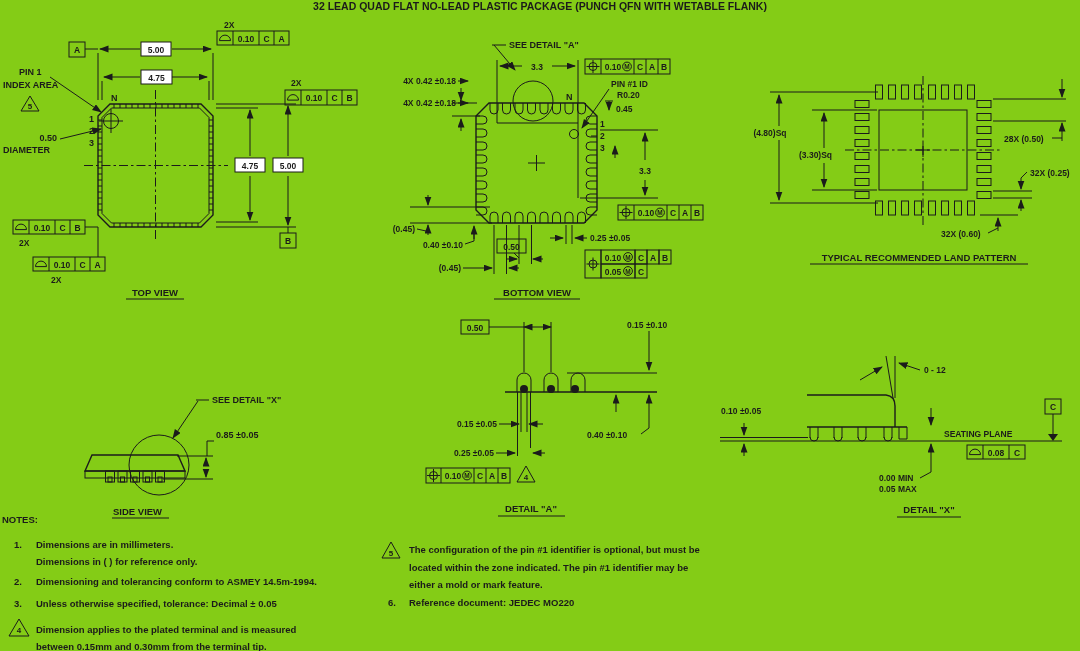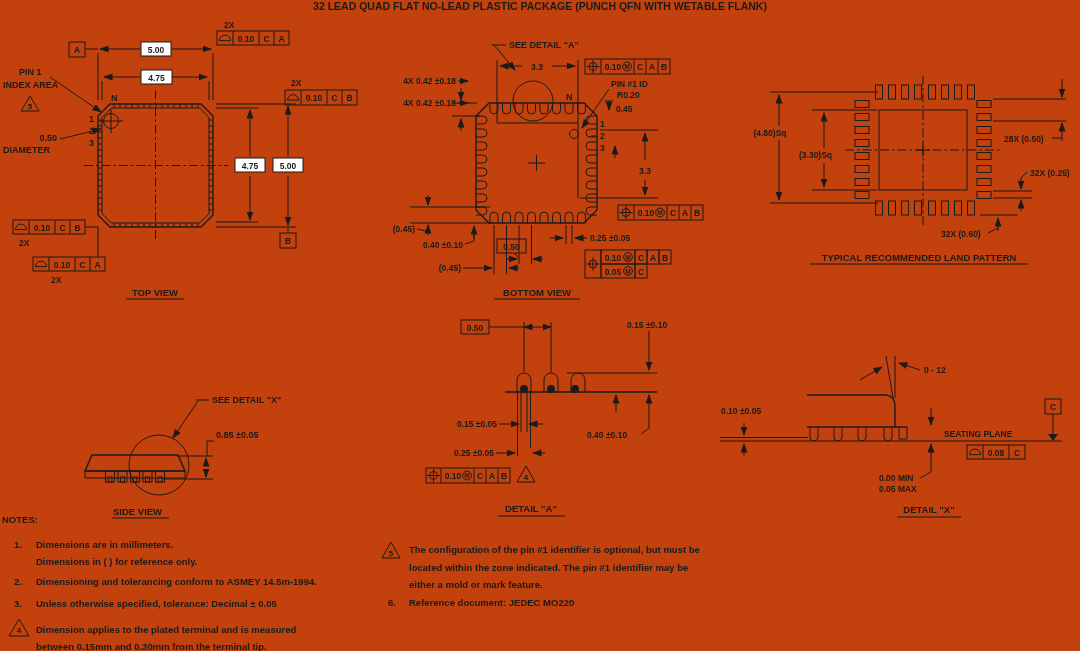"32 LEAD QUAD FLAT NO-LEAD" .page { background: #c2410c -> #84cc16 }
